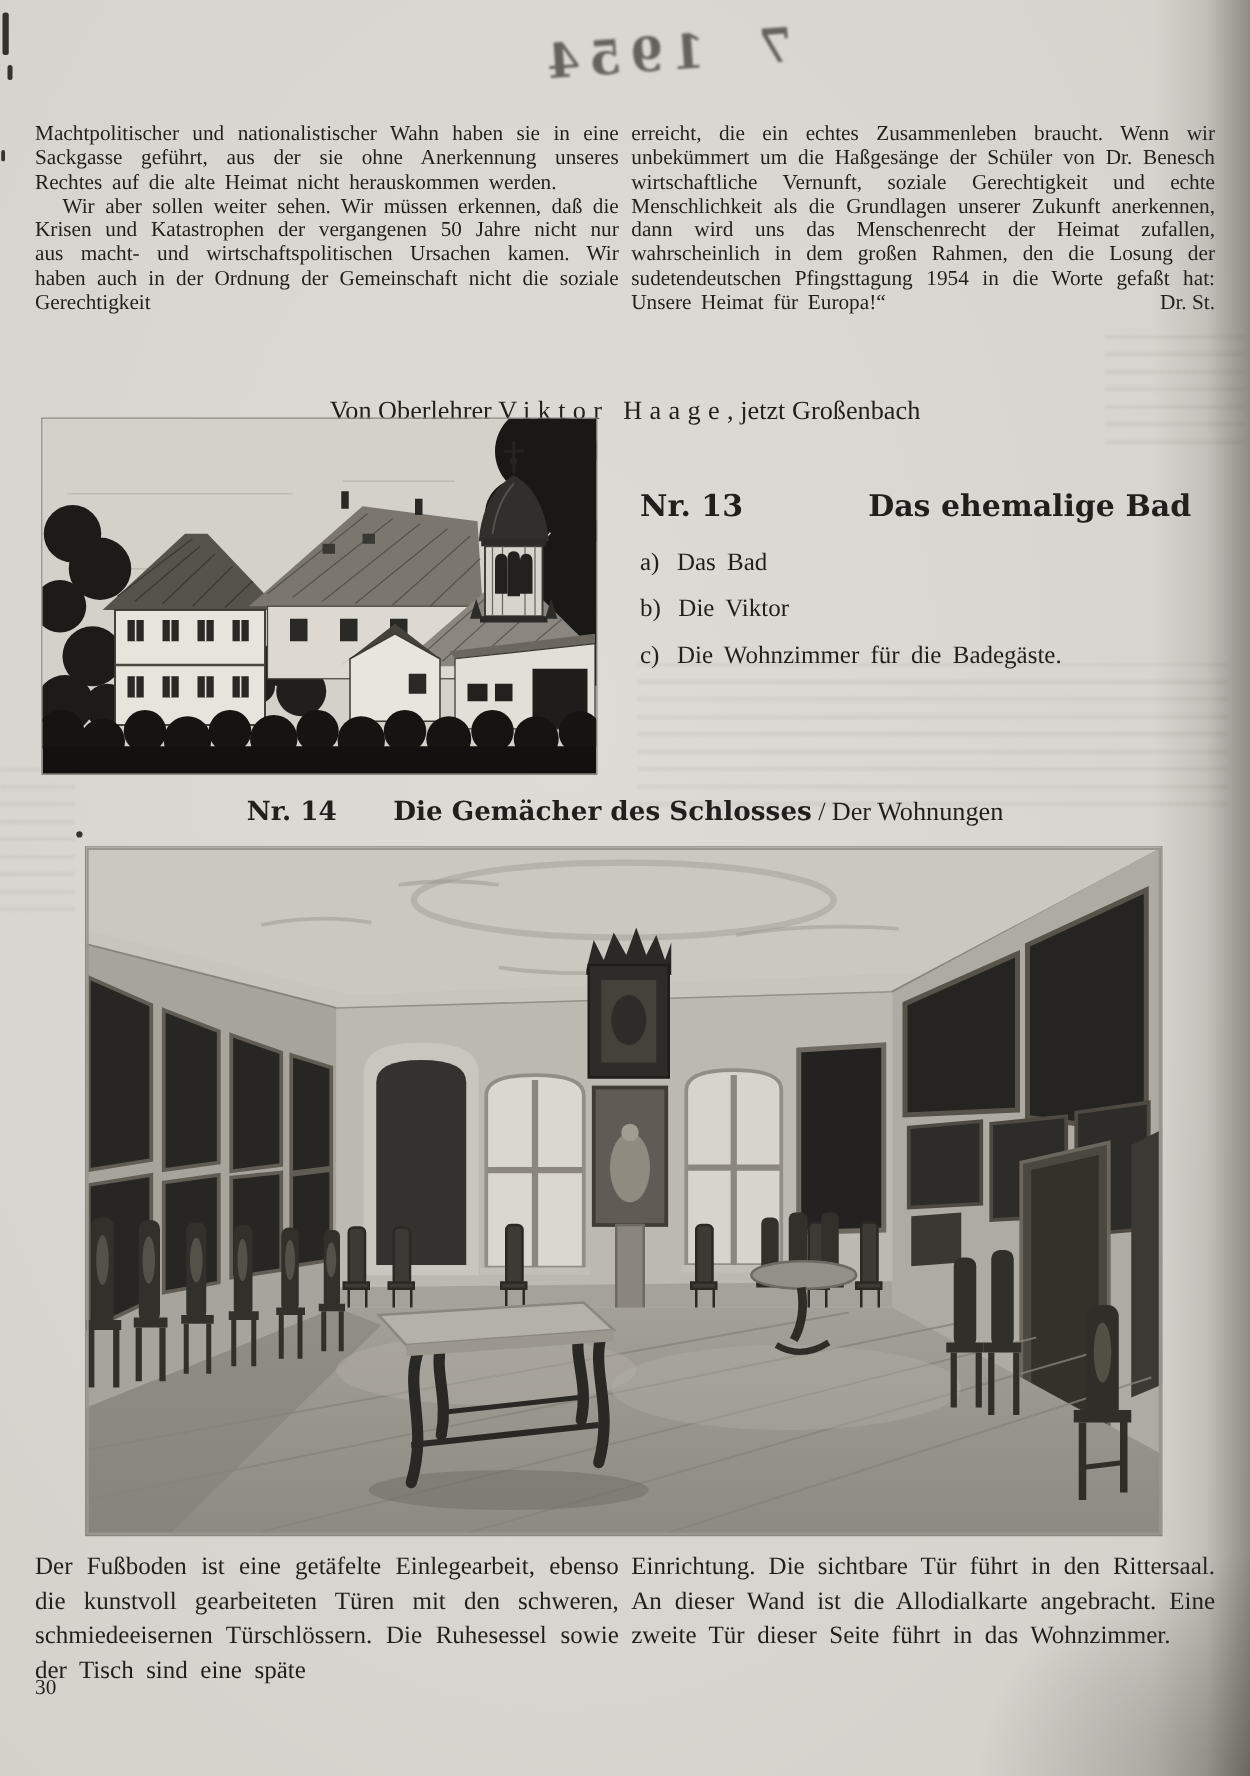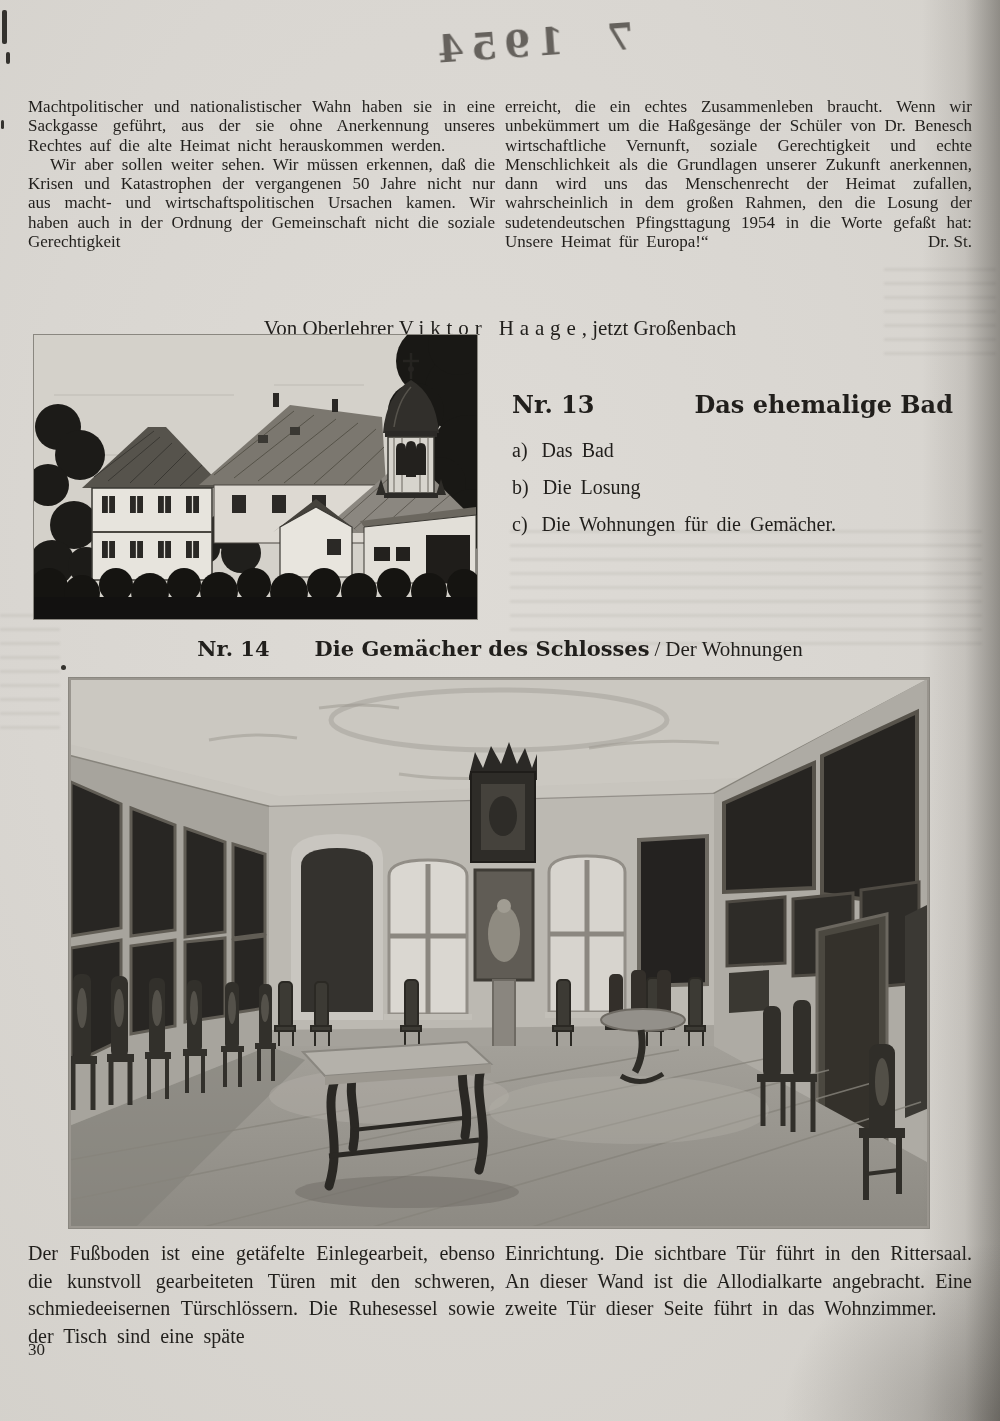"Die Losung" span { text: Losung -> Viktor }
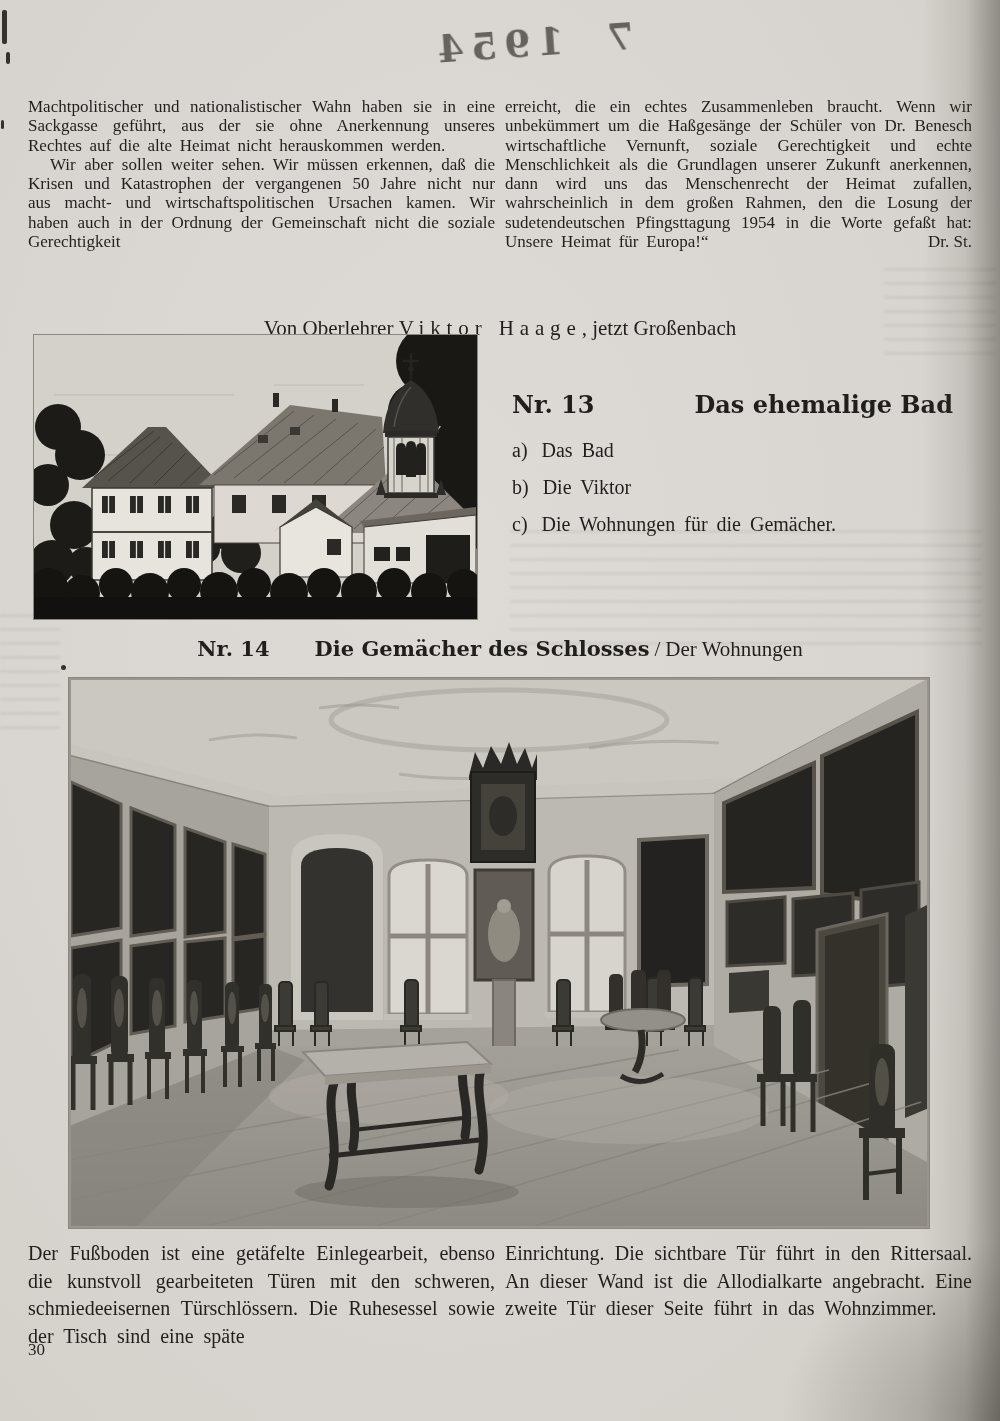"Die Wohnungen für die Gemächer." span { text: Wohnungen für die Gemächer -> Wohnzimmer für die Badegäste }
